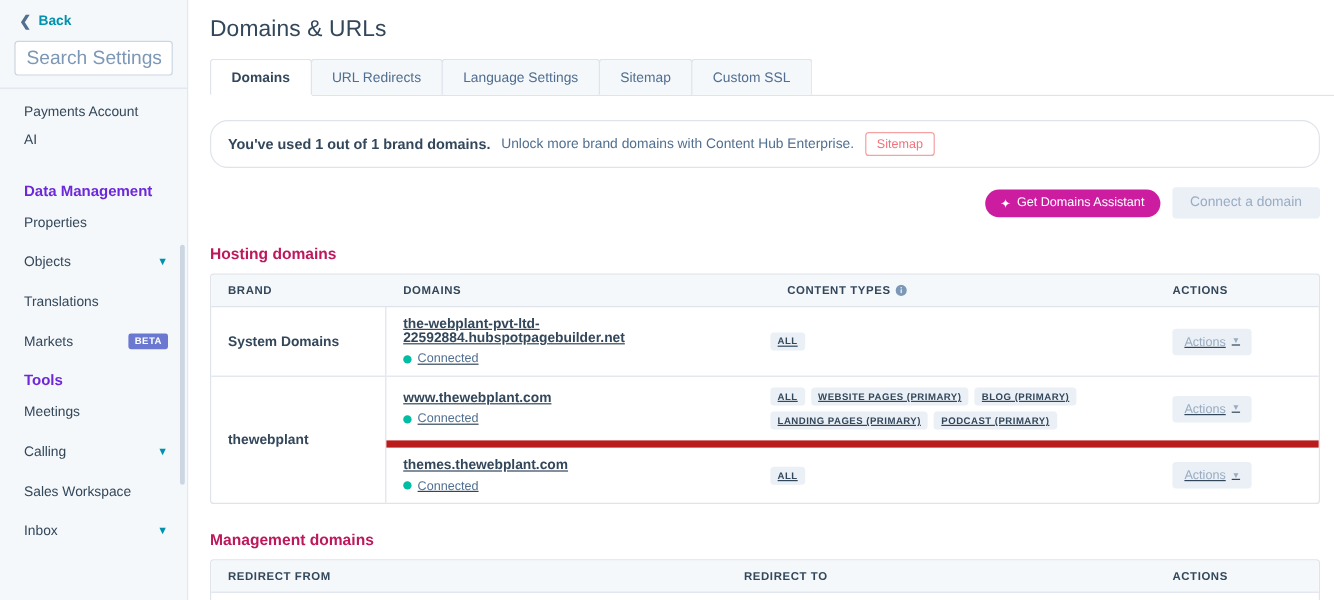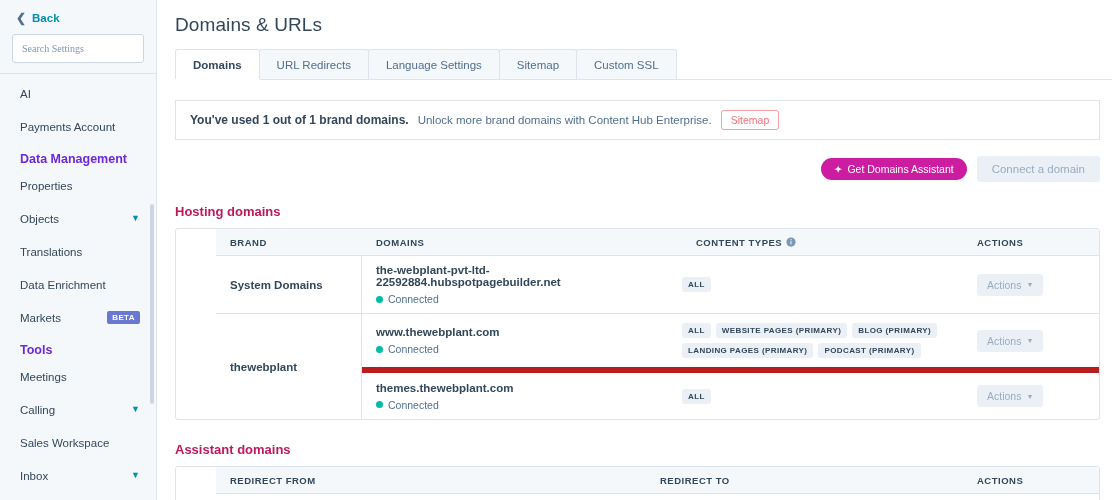"Search Settings" .search-box input { font-family: Liberation Serif, serif -> Liberation Sans, sans-serif; font-size: 10px -> 16px }
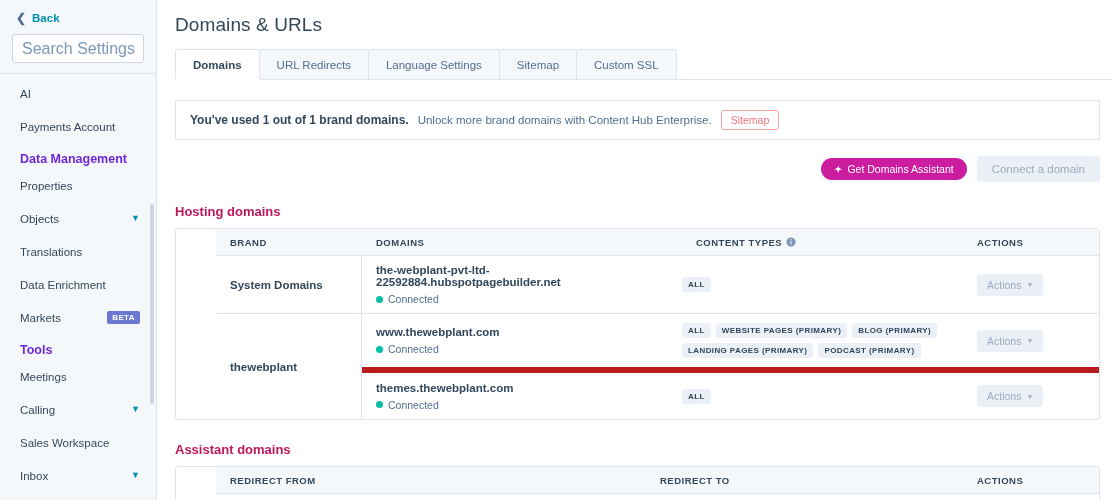"AI" div.sb-item { order: before "Payments Account" -> after "Payments Account" }
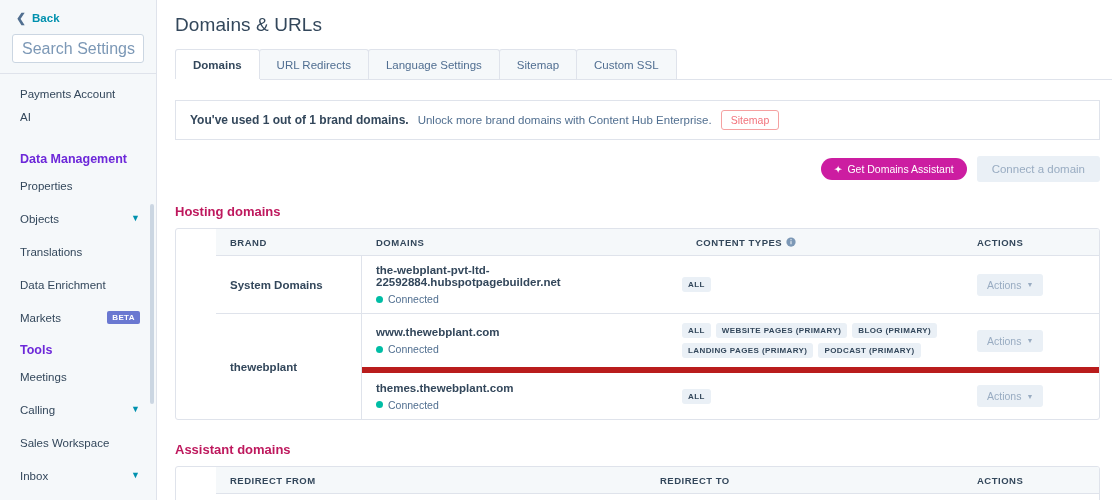"You've used 1 out of" .banner { border-radius: 0 -> 15px }
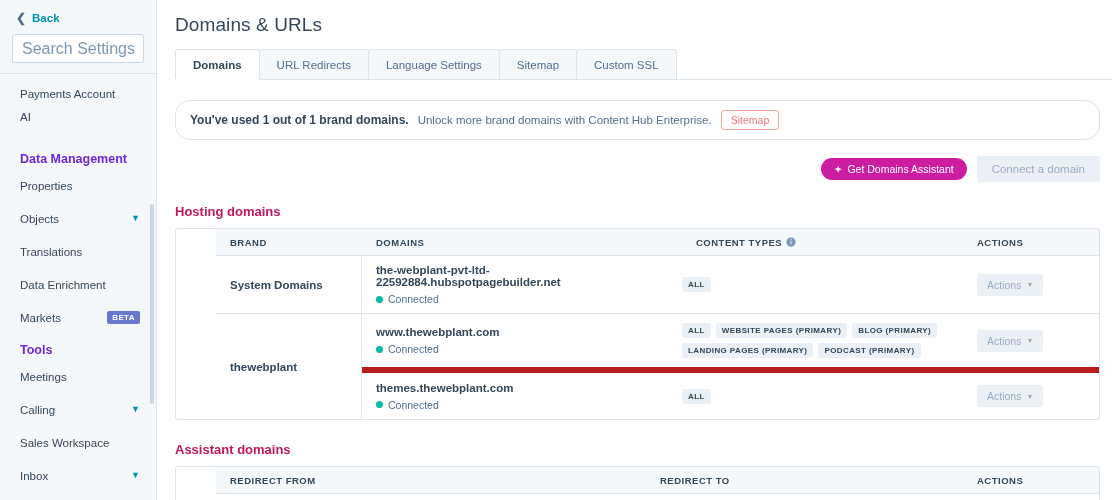"BRAND" .table { padding-left: 40px -> none }
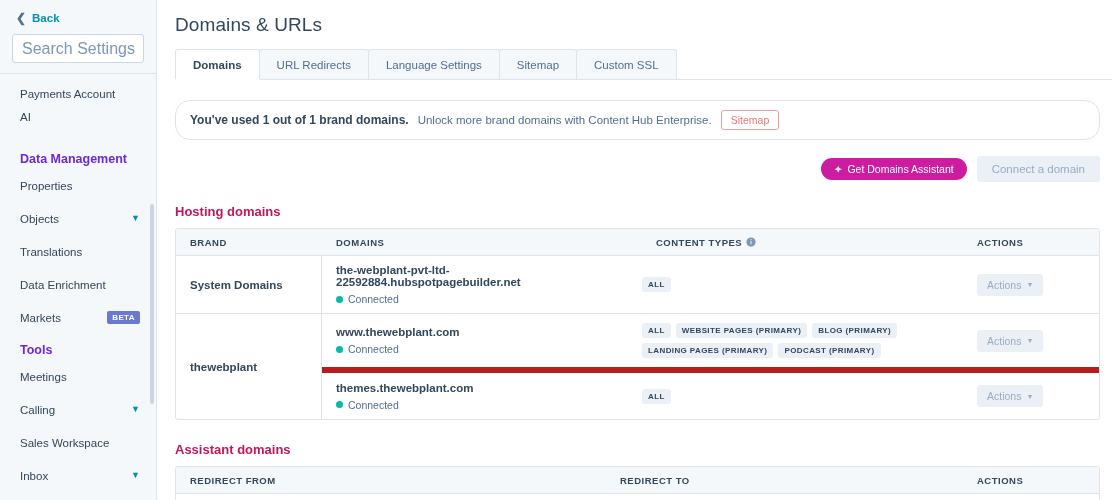"the-webplant-pvt-ltd-22592884.hubspotpag" .rows-group { text-decoration: none -> underline }
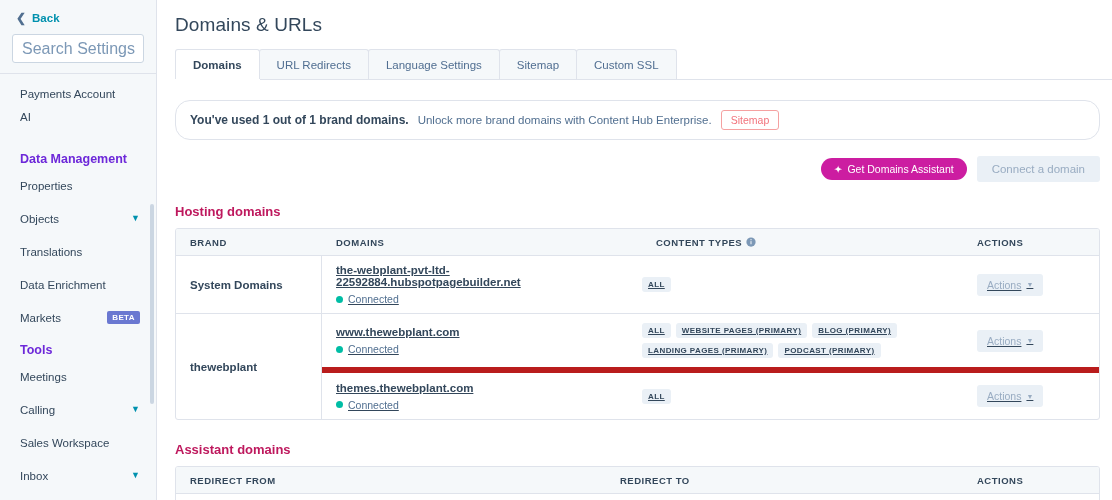"Data Enrichment" div.sb-item { html: <div> <span>Data Enrichment</span> </div> -> none }
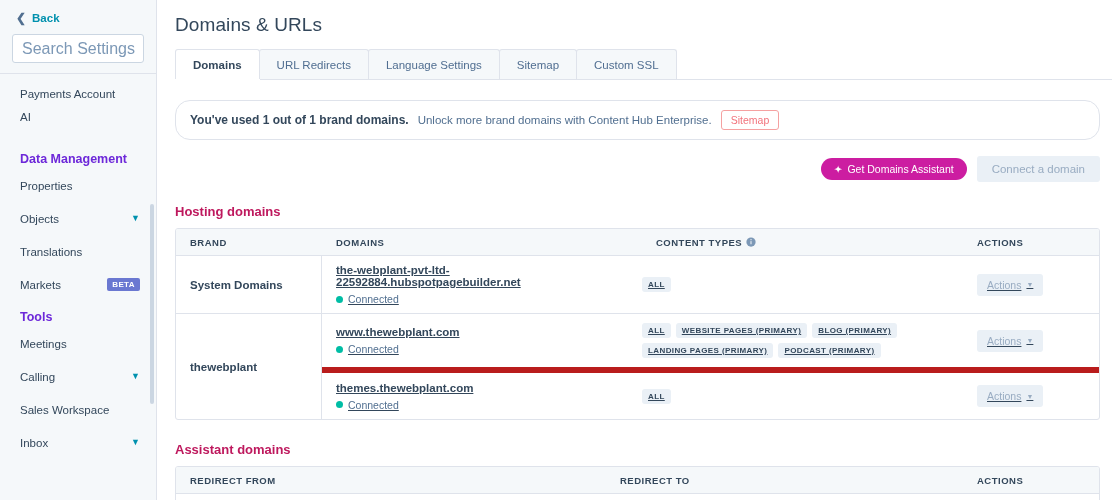"Assistant domains" h2.section-title { text: Assistant -> Management }
